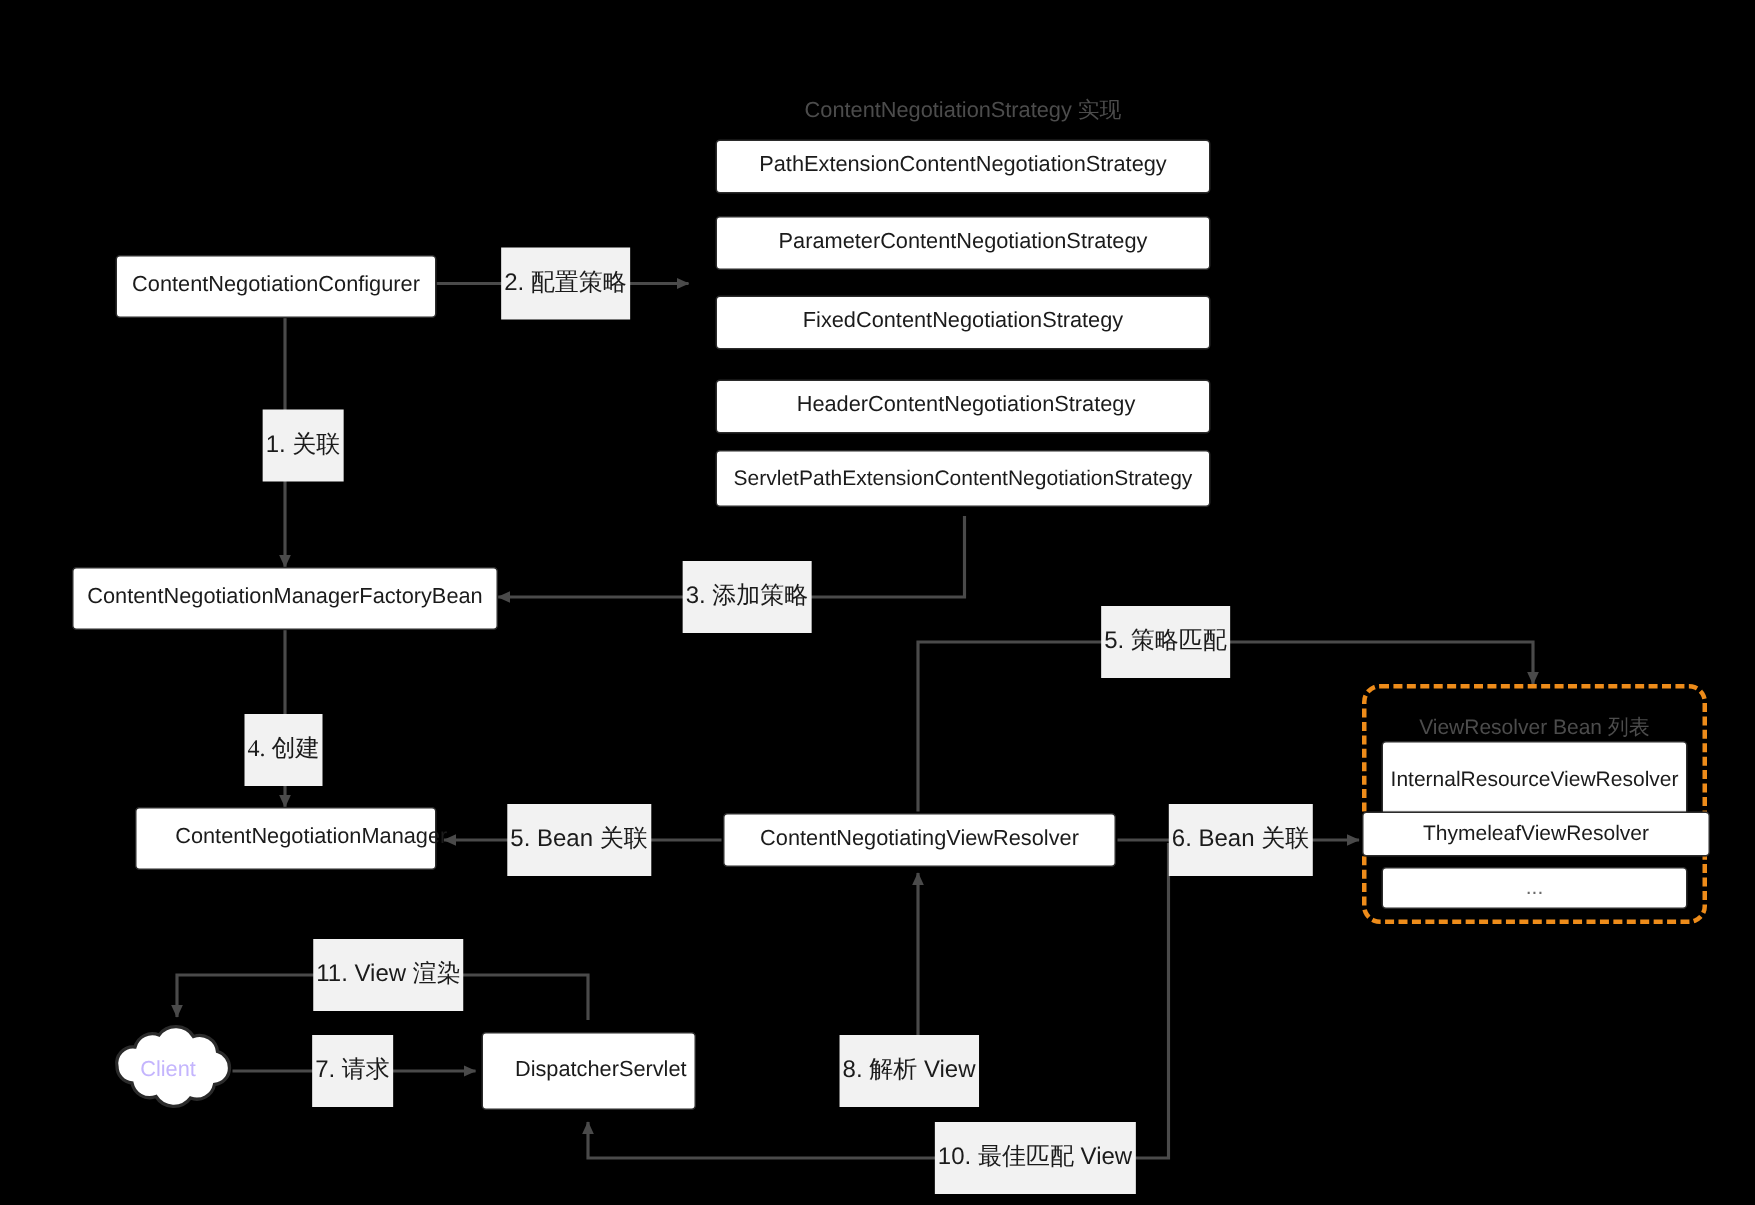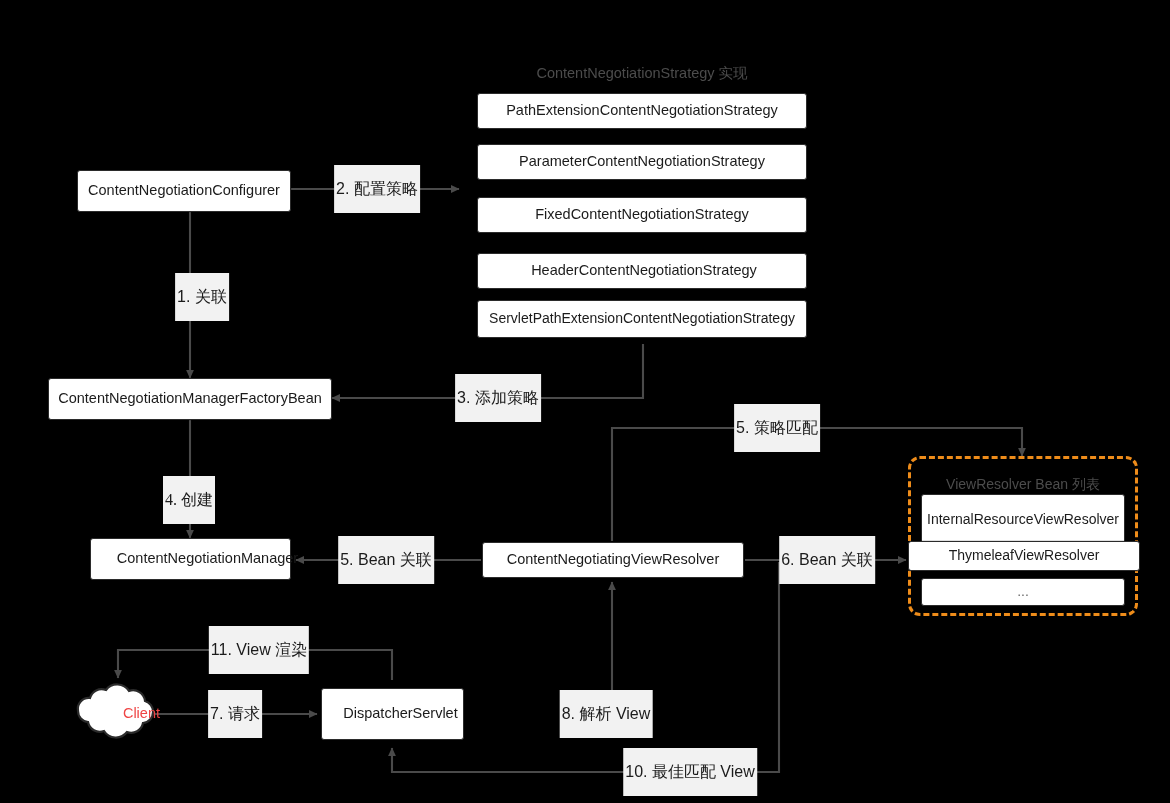"Client" .cloud { color: #ef4444 -> #c4b5fd; justify-content: flex-end -> center }
